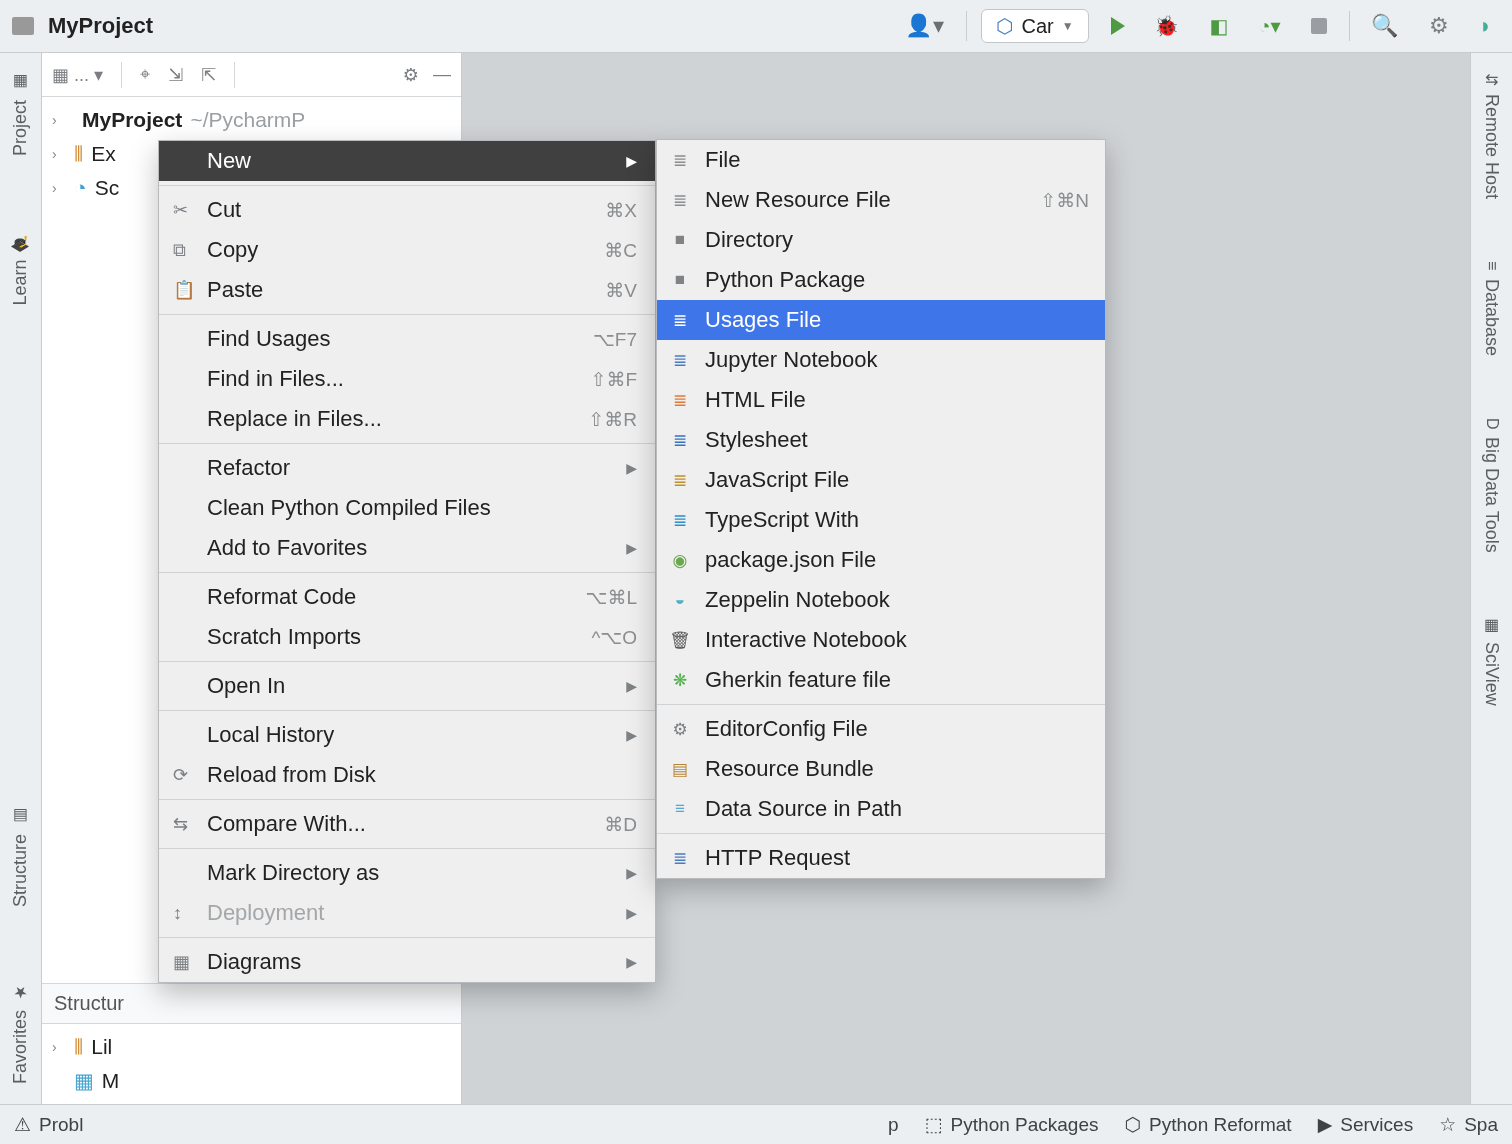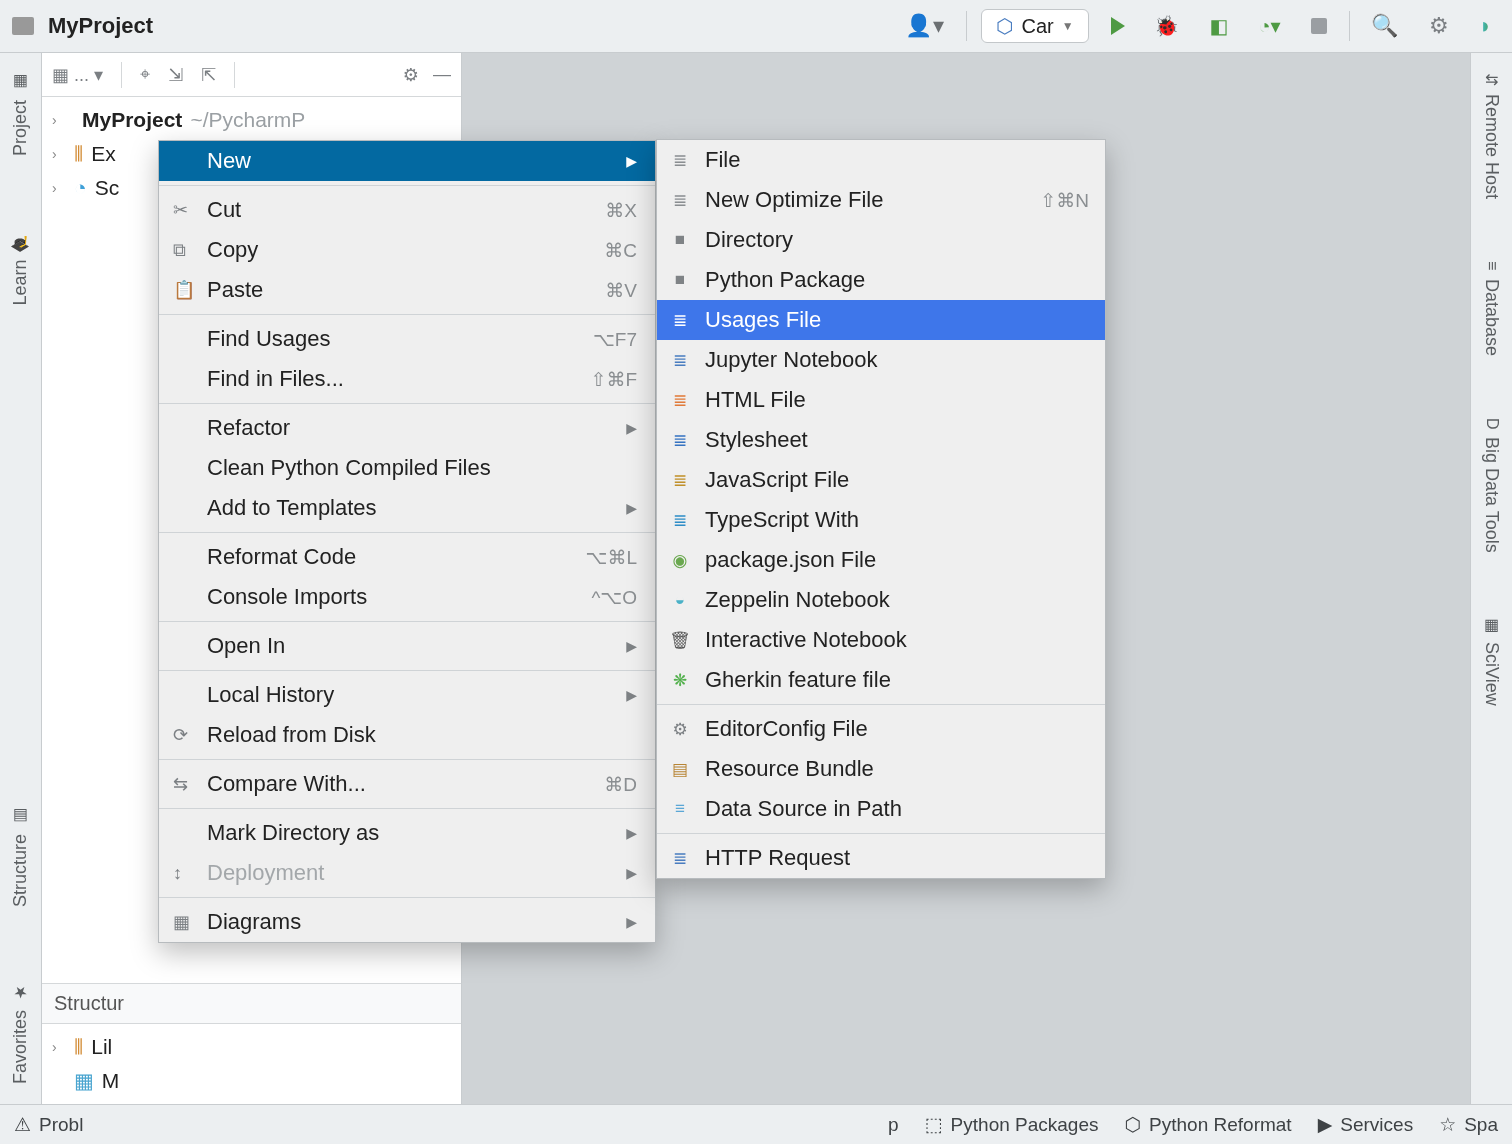"New" .menu1 .row.on { background: #0369a1 -> #404040 }
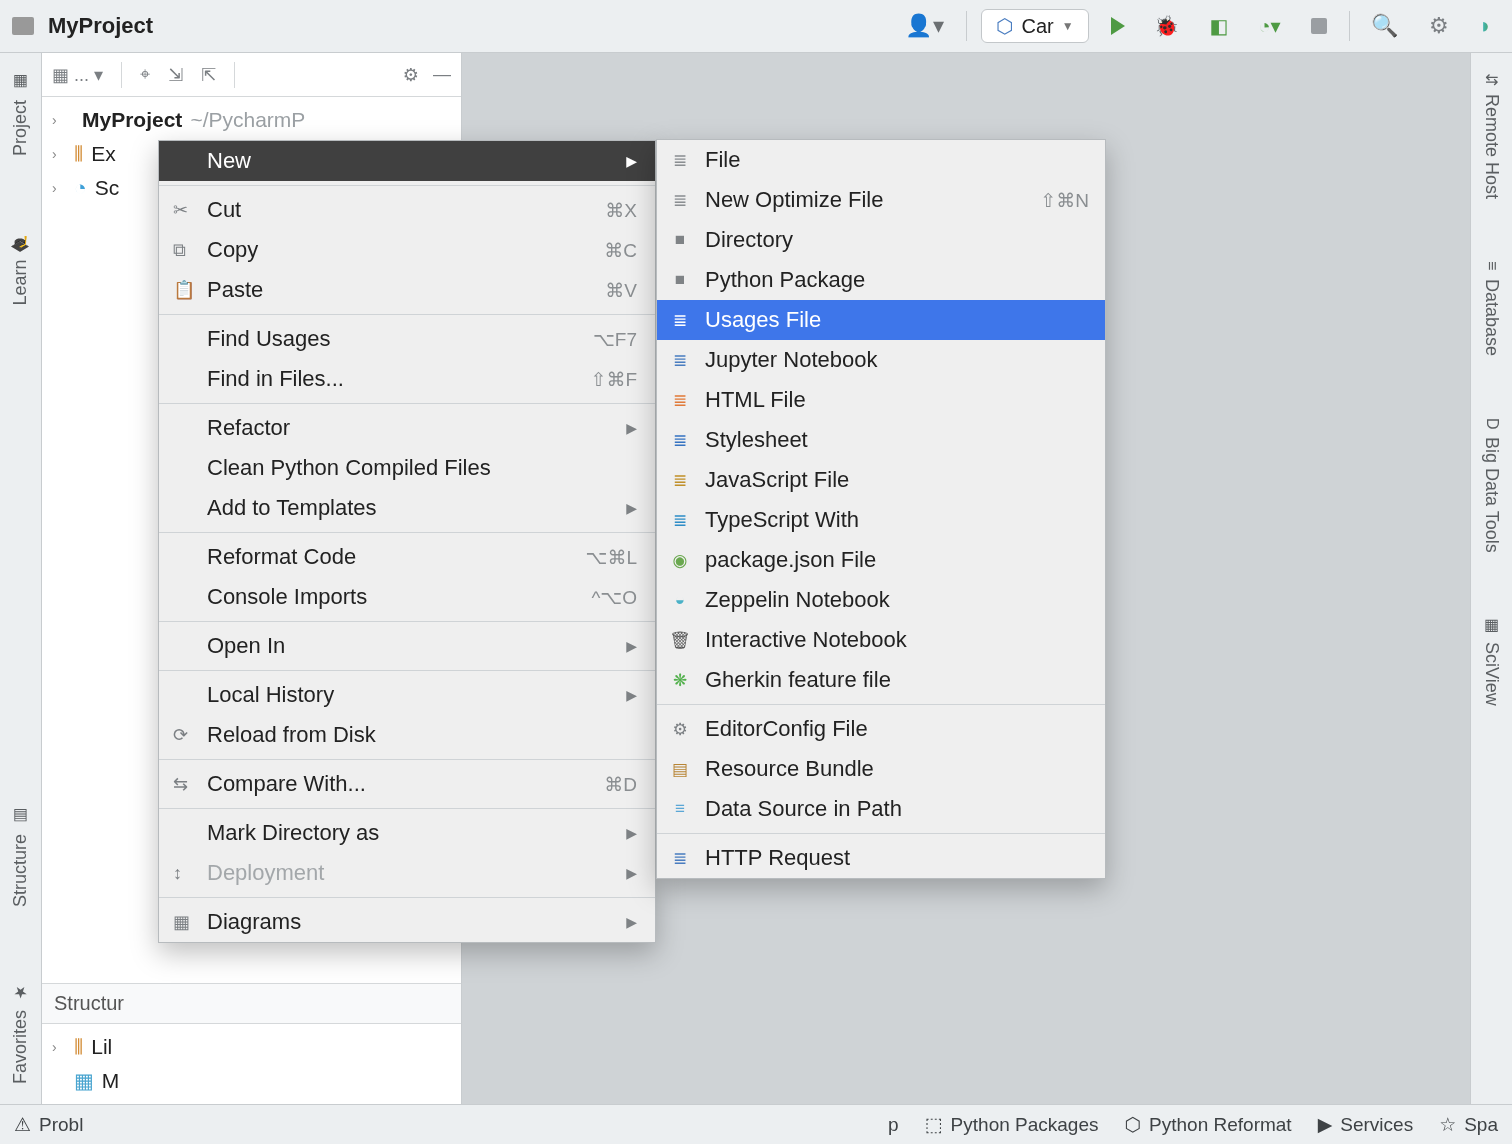"New Optimize File" span { text: Optimize -> Resource }
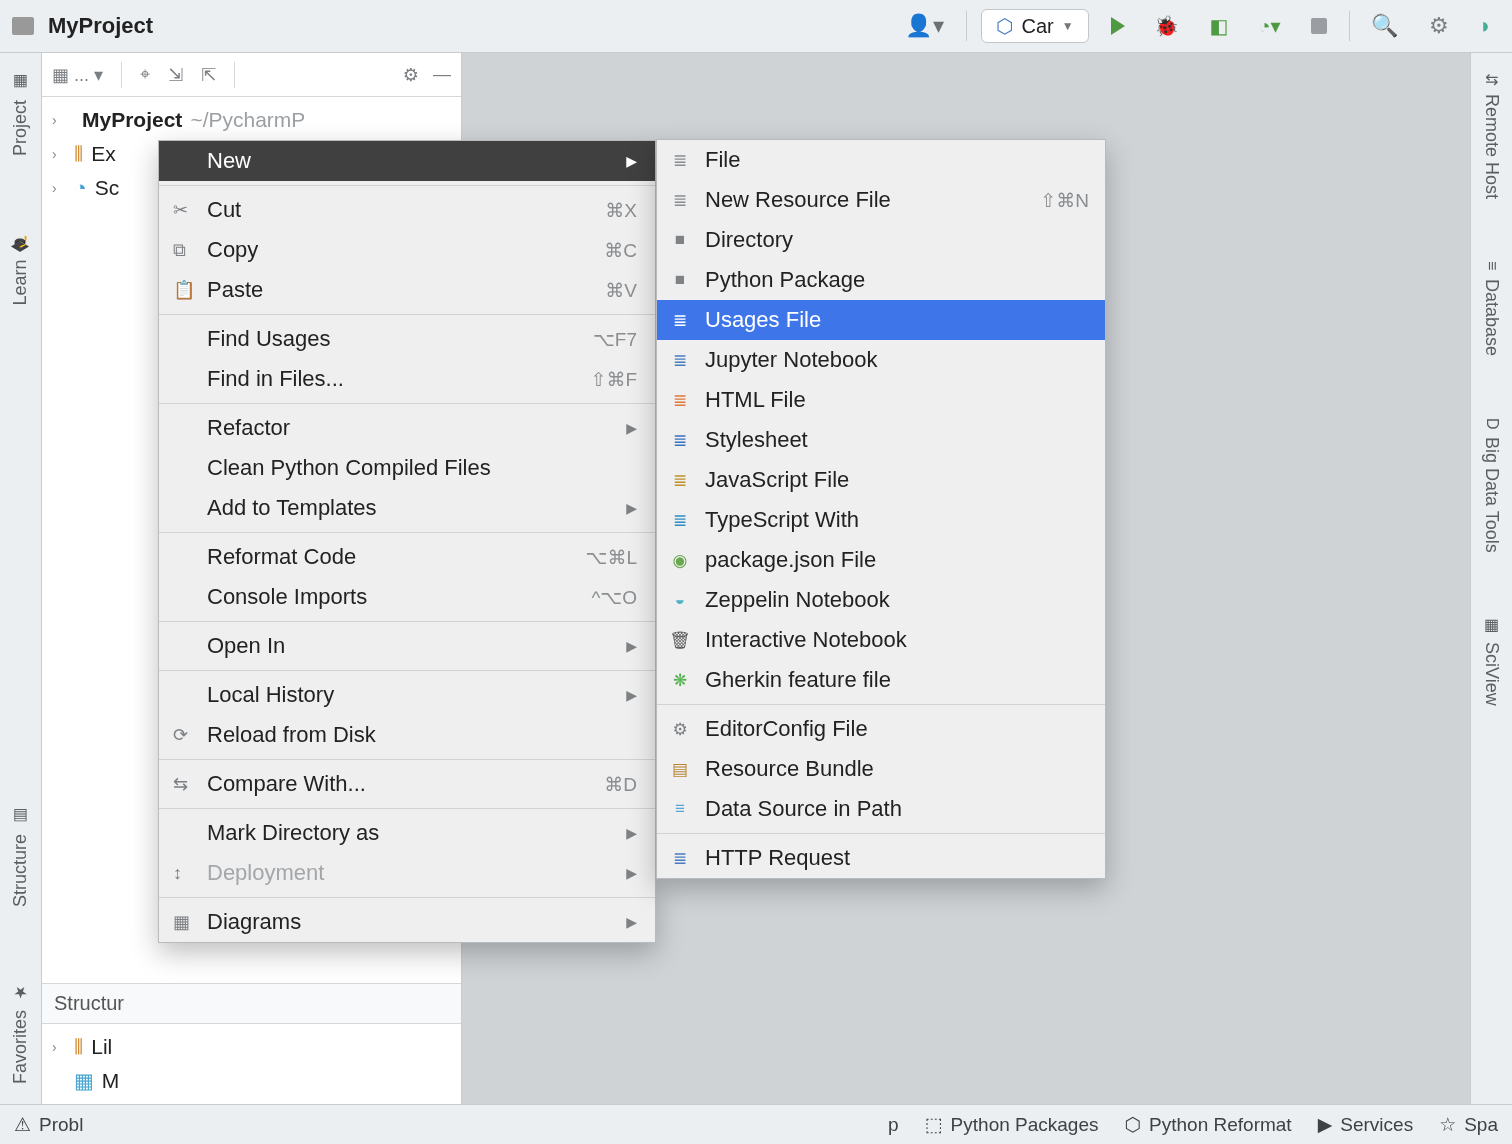"Replace in Files..." div.row { html: none -> <div> <span>Replace in Files...</span> <span>⇧⌘R</span> </div> }
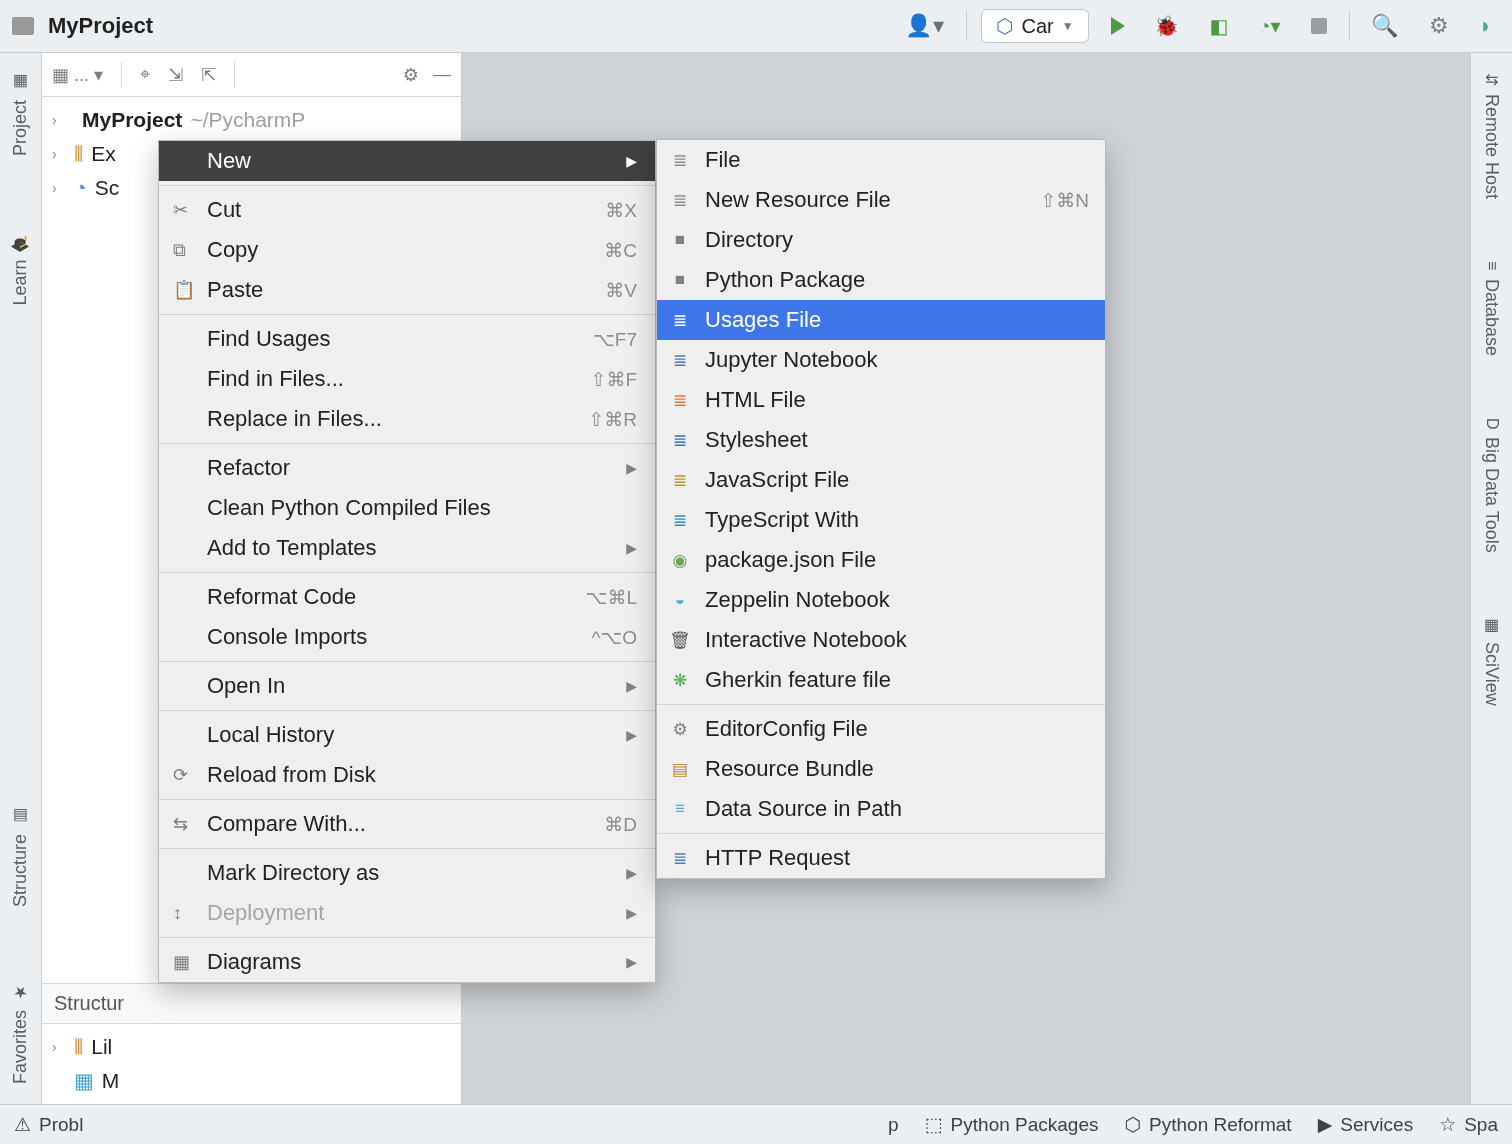"Add to Templates" span { text: Templates -> Favorites }
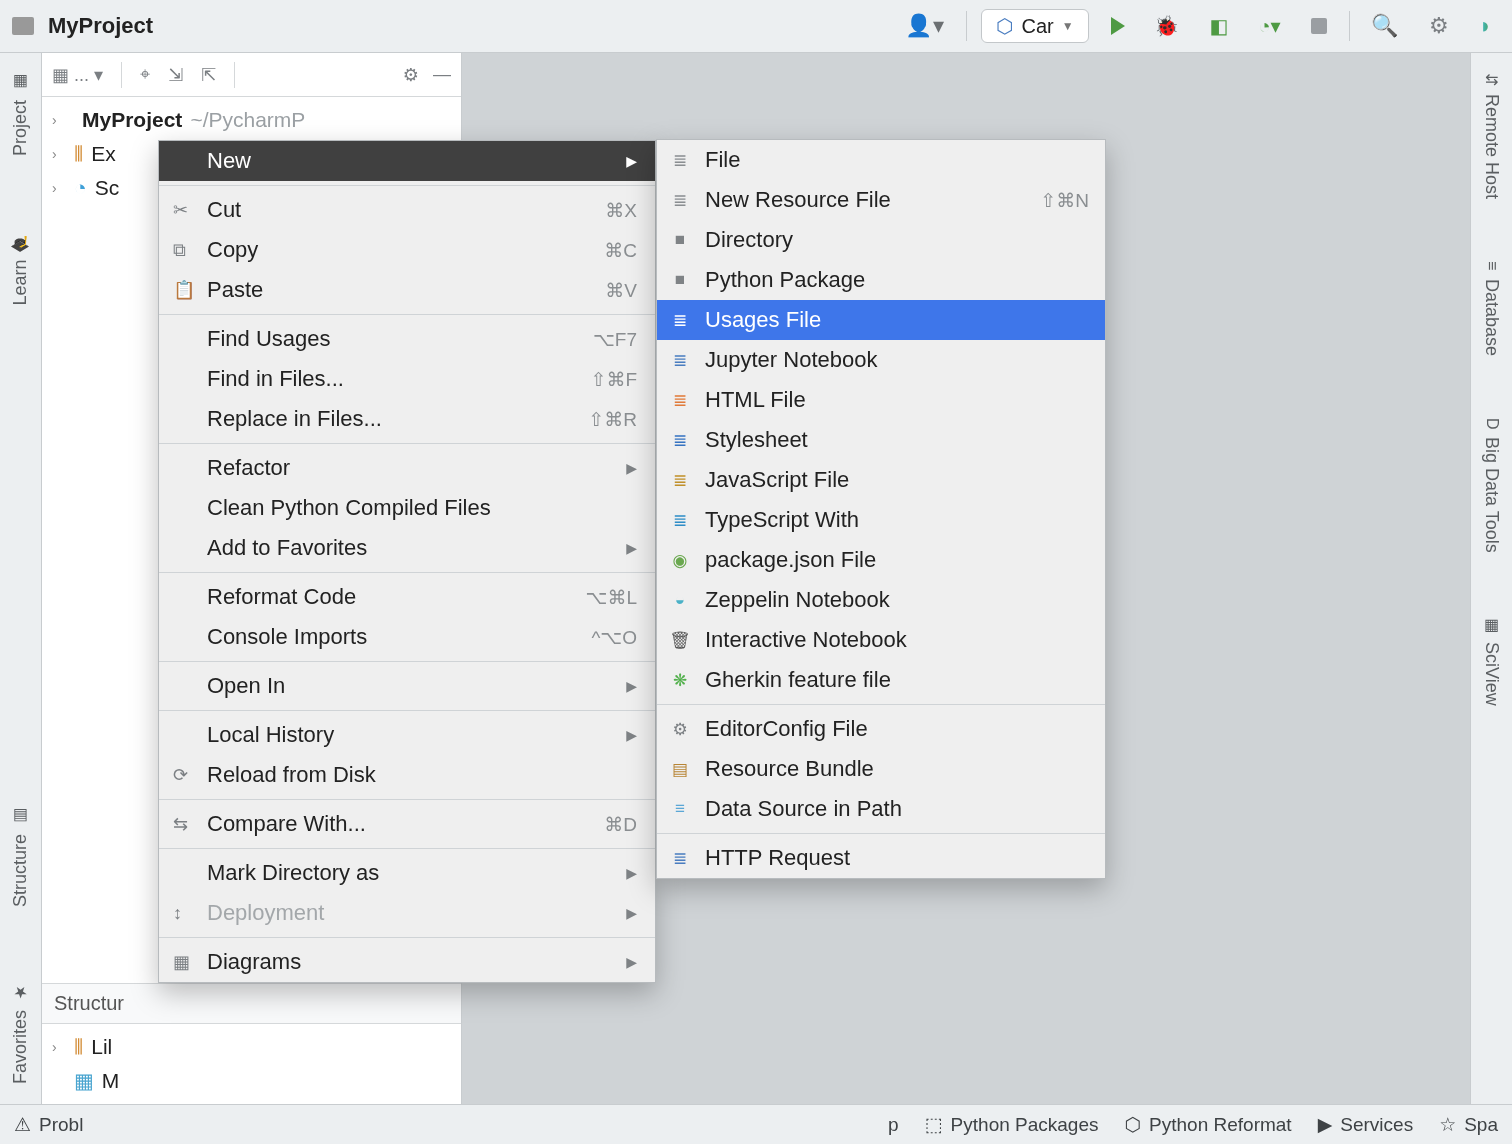"Console Imports" span { text: Console -> Scratch }
